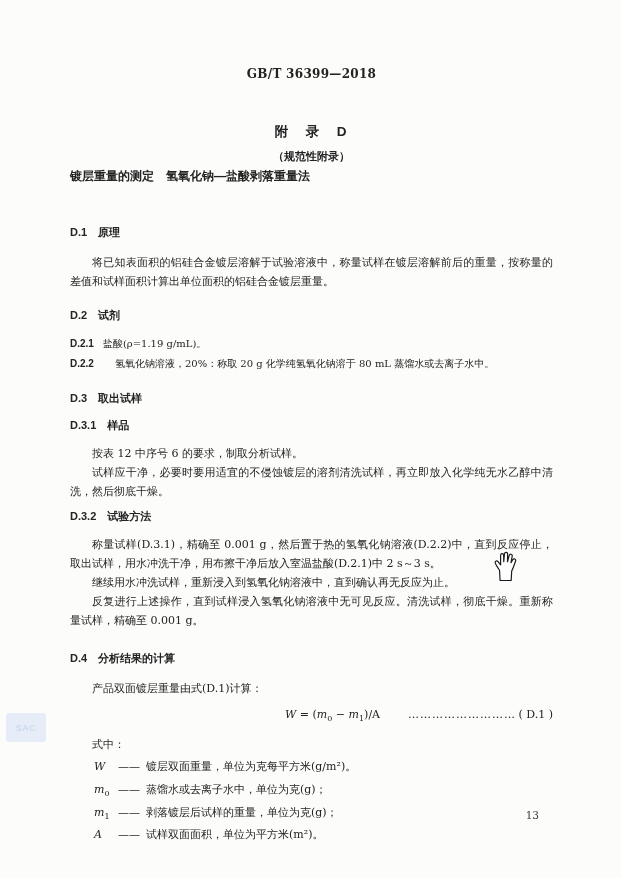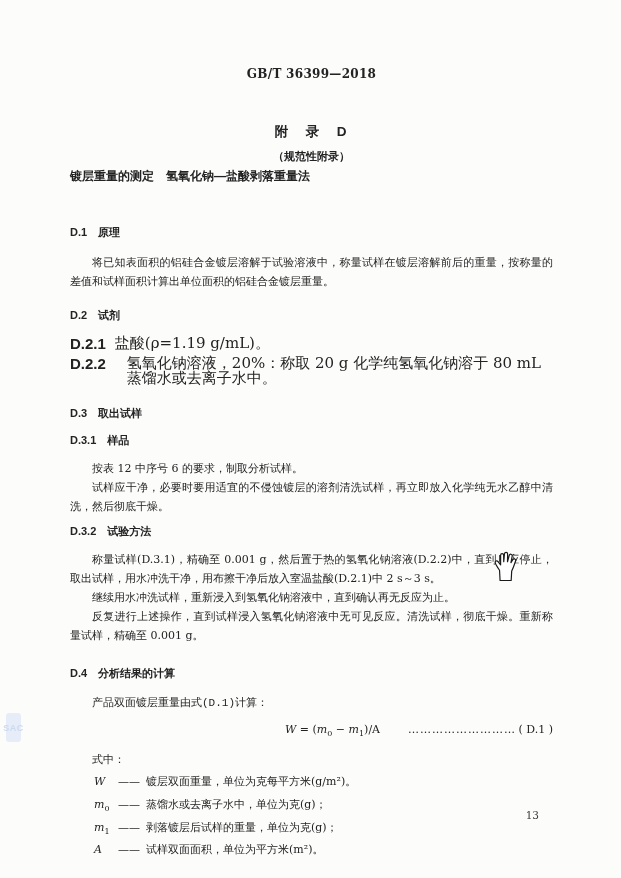"D.2.1" .item { font-size: 15px -> 10px }
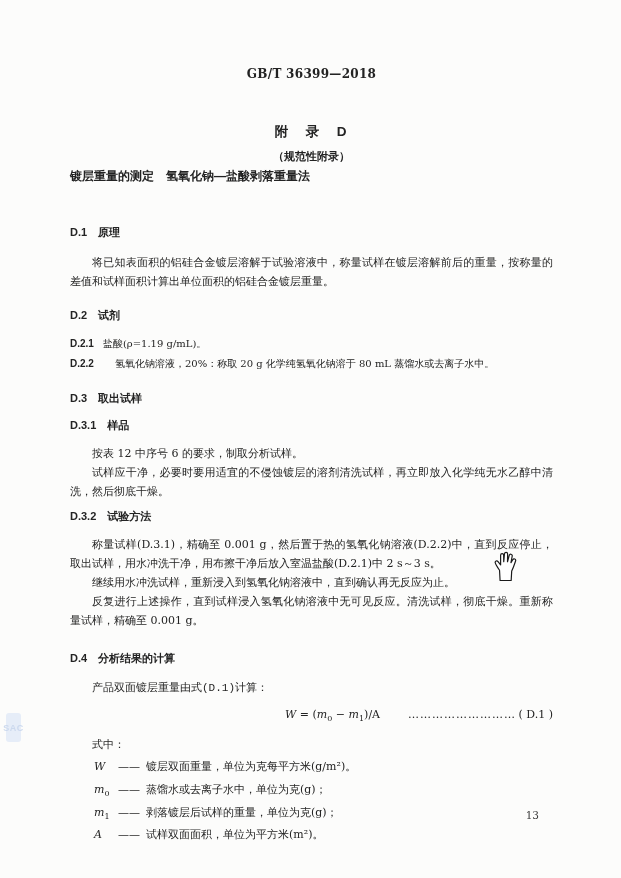"产品双面镀层重量由式(D.1)计算：" .d4intro { font-family: Liberation Mono, monospace -> none }
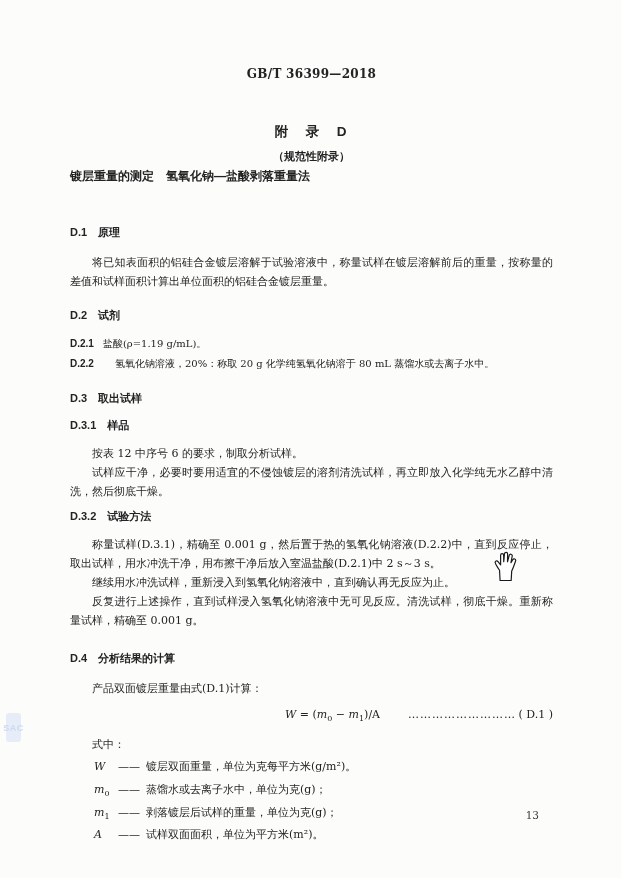"SAC" .watermark { width: 15px -> 40px }
